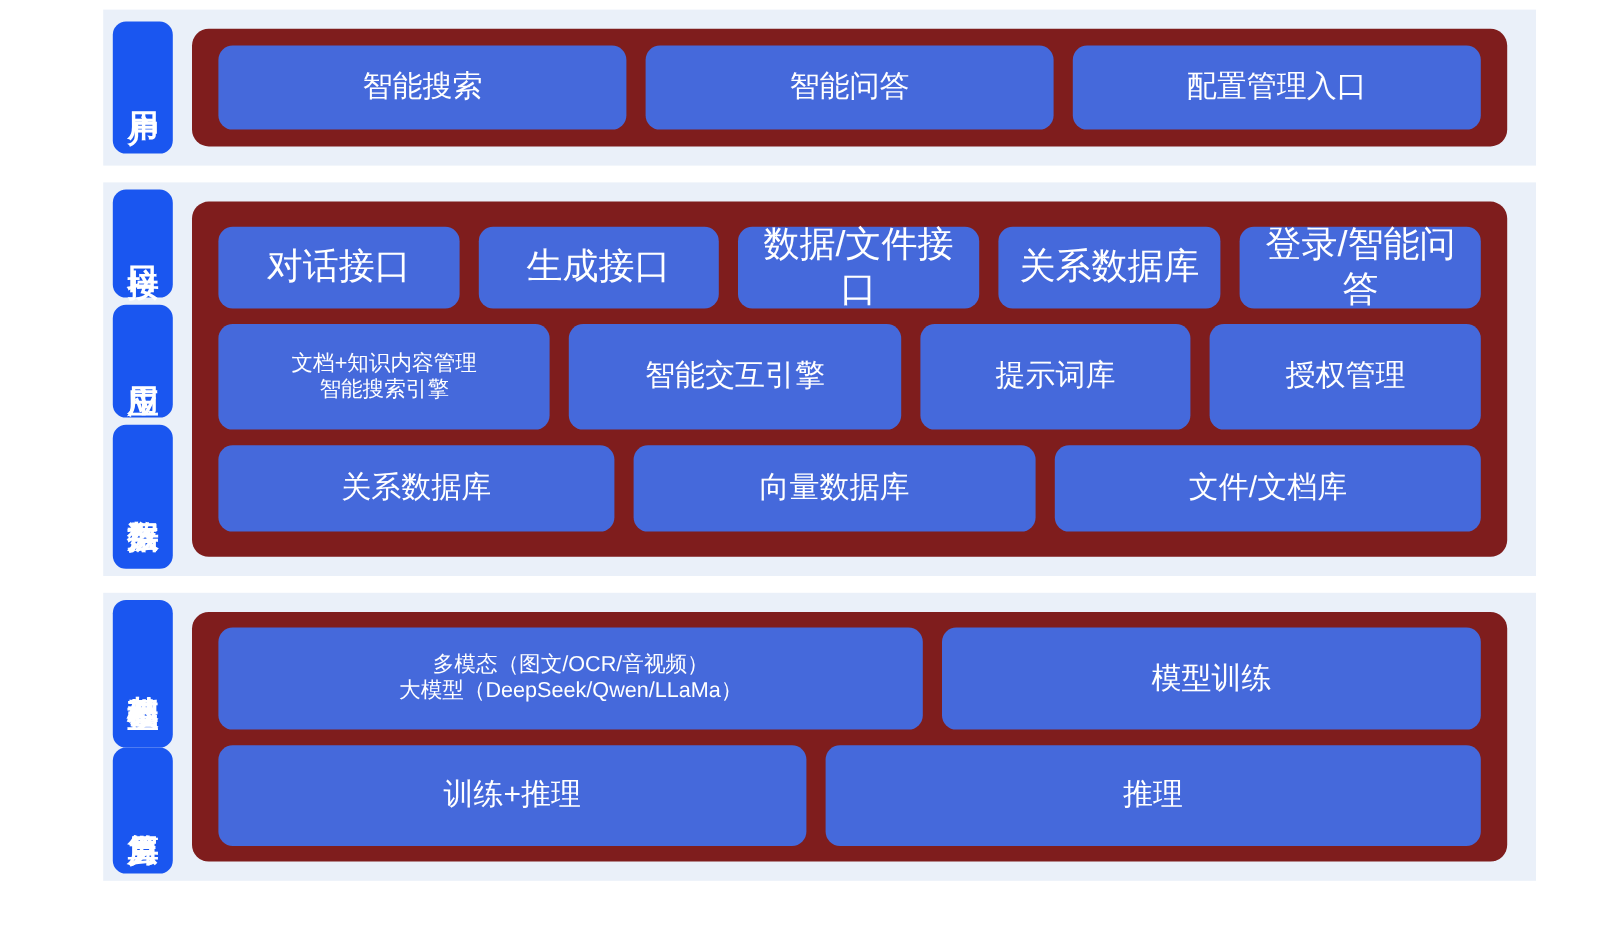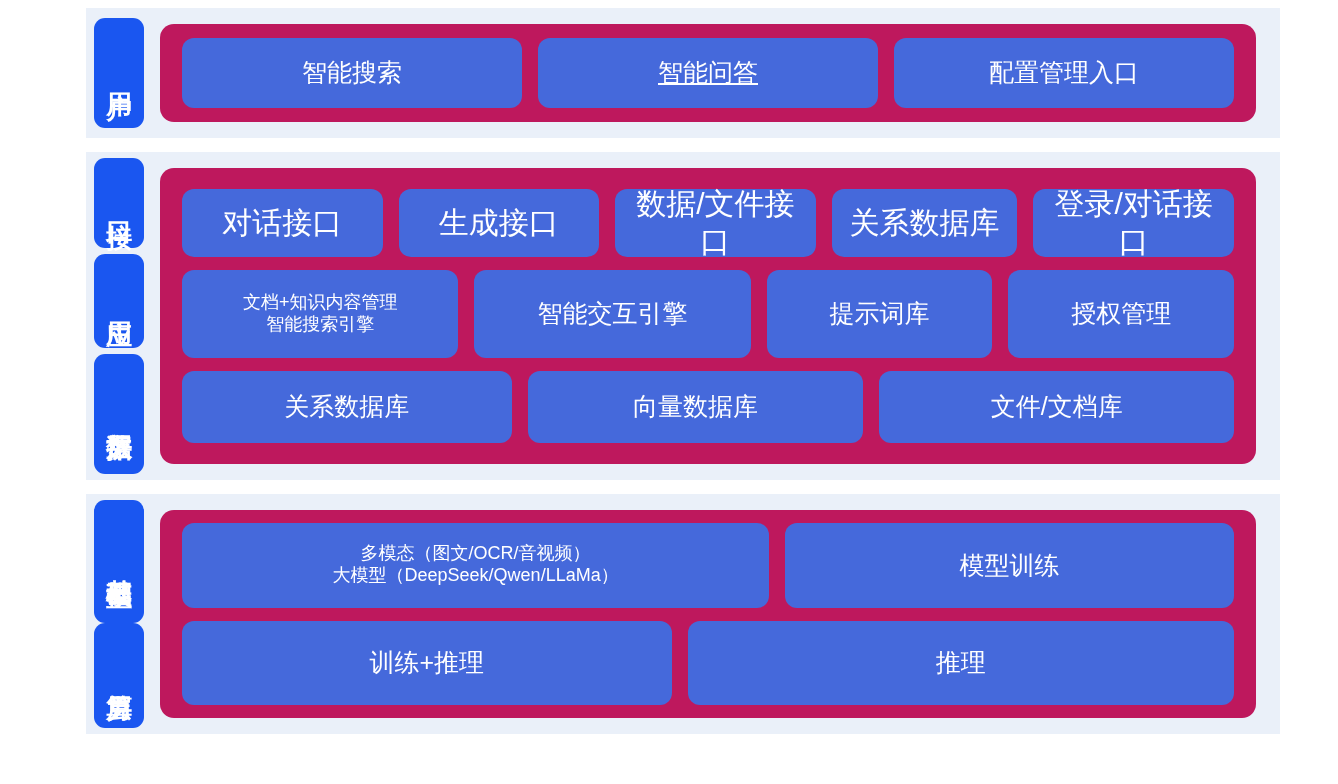"智能搜索" .card { background: #be185d -> #7f1d1d }
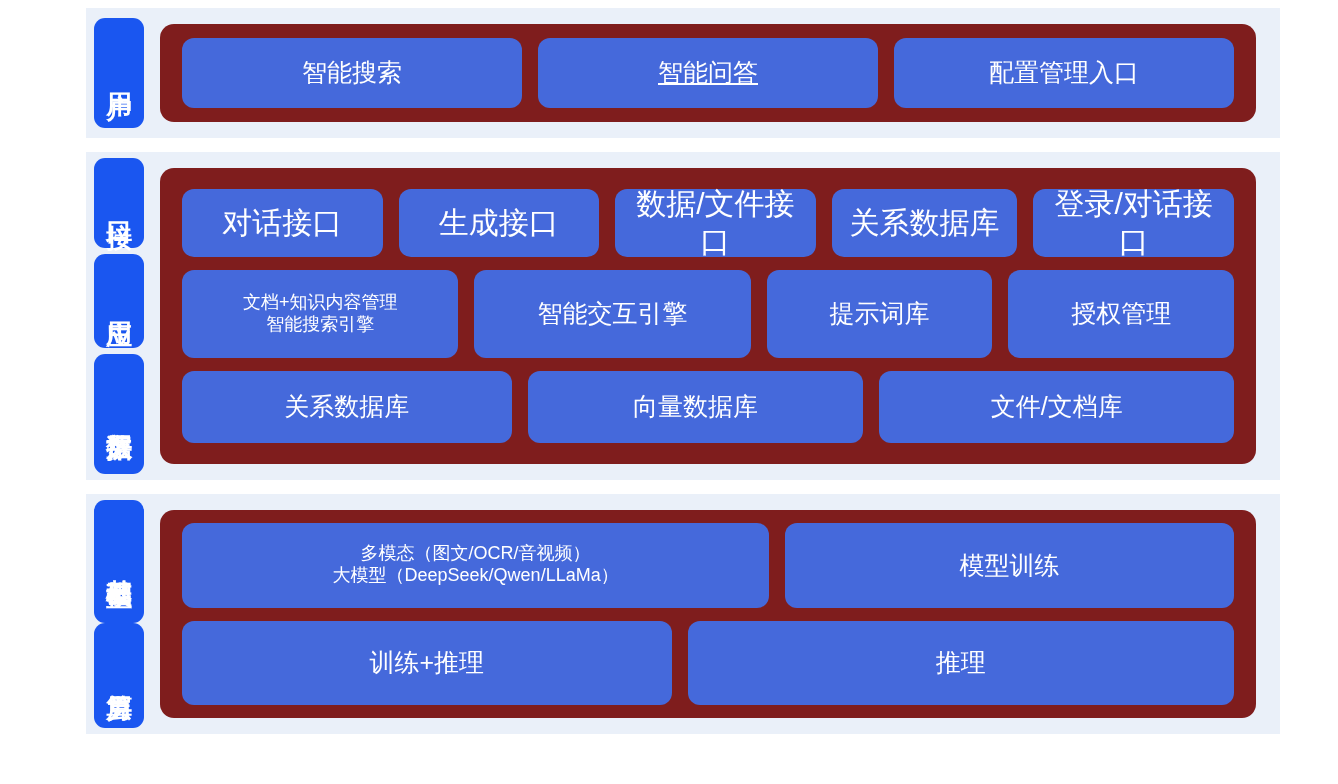"智能问答" div.box { text-decoration: underline -> none }
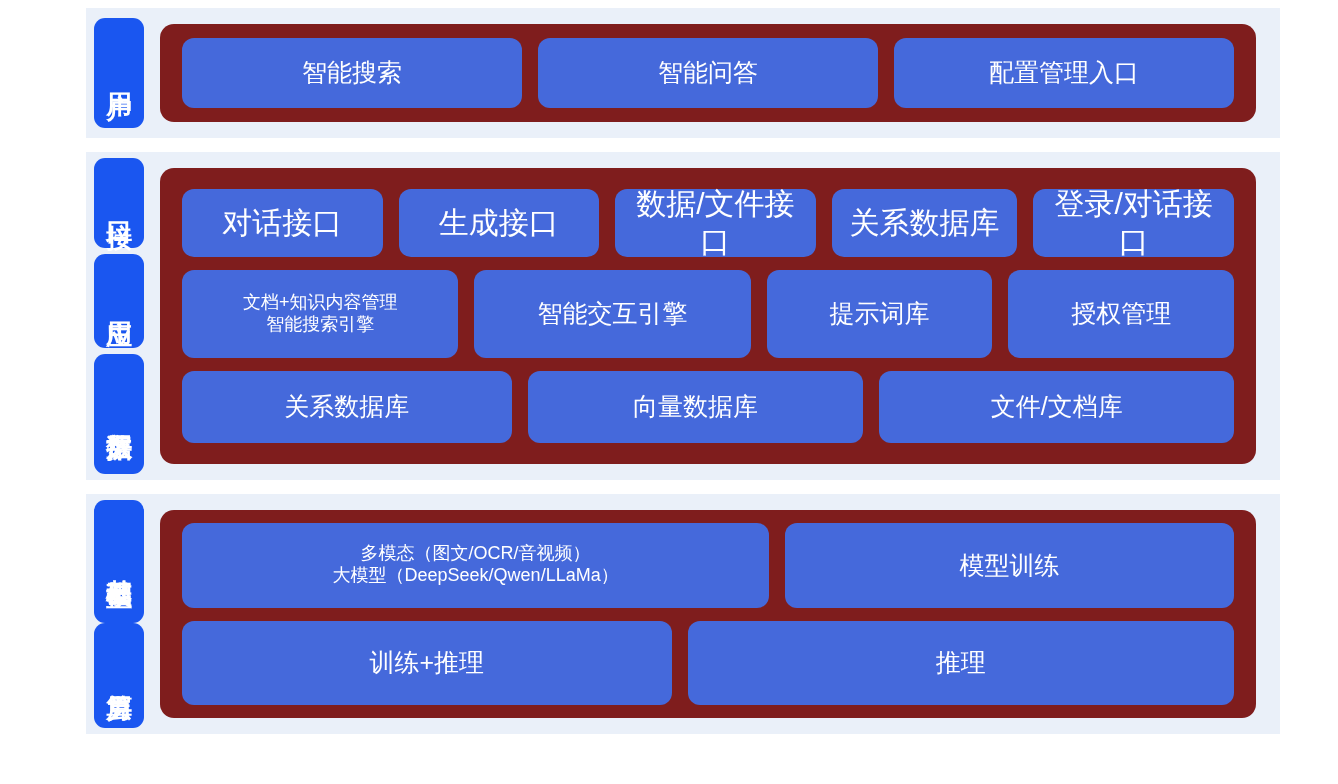"登录/对话接口" div.box { text: /对话接口 -> /智能问答 }
